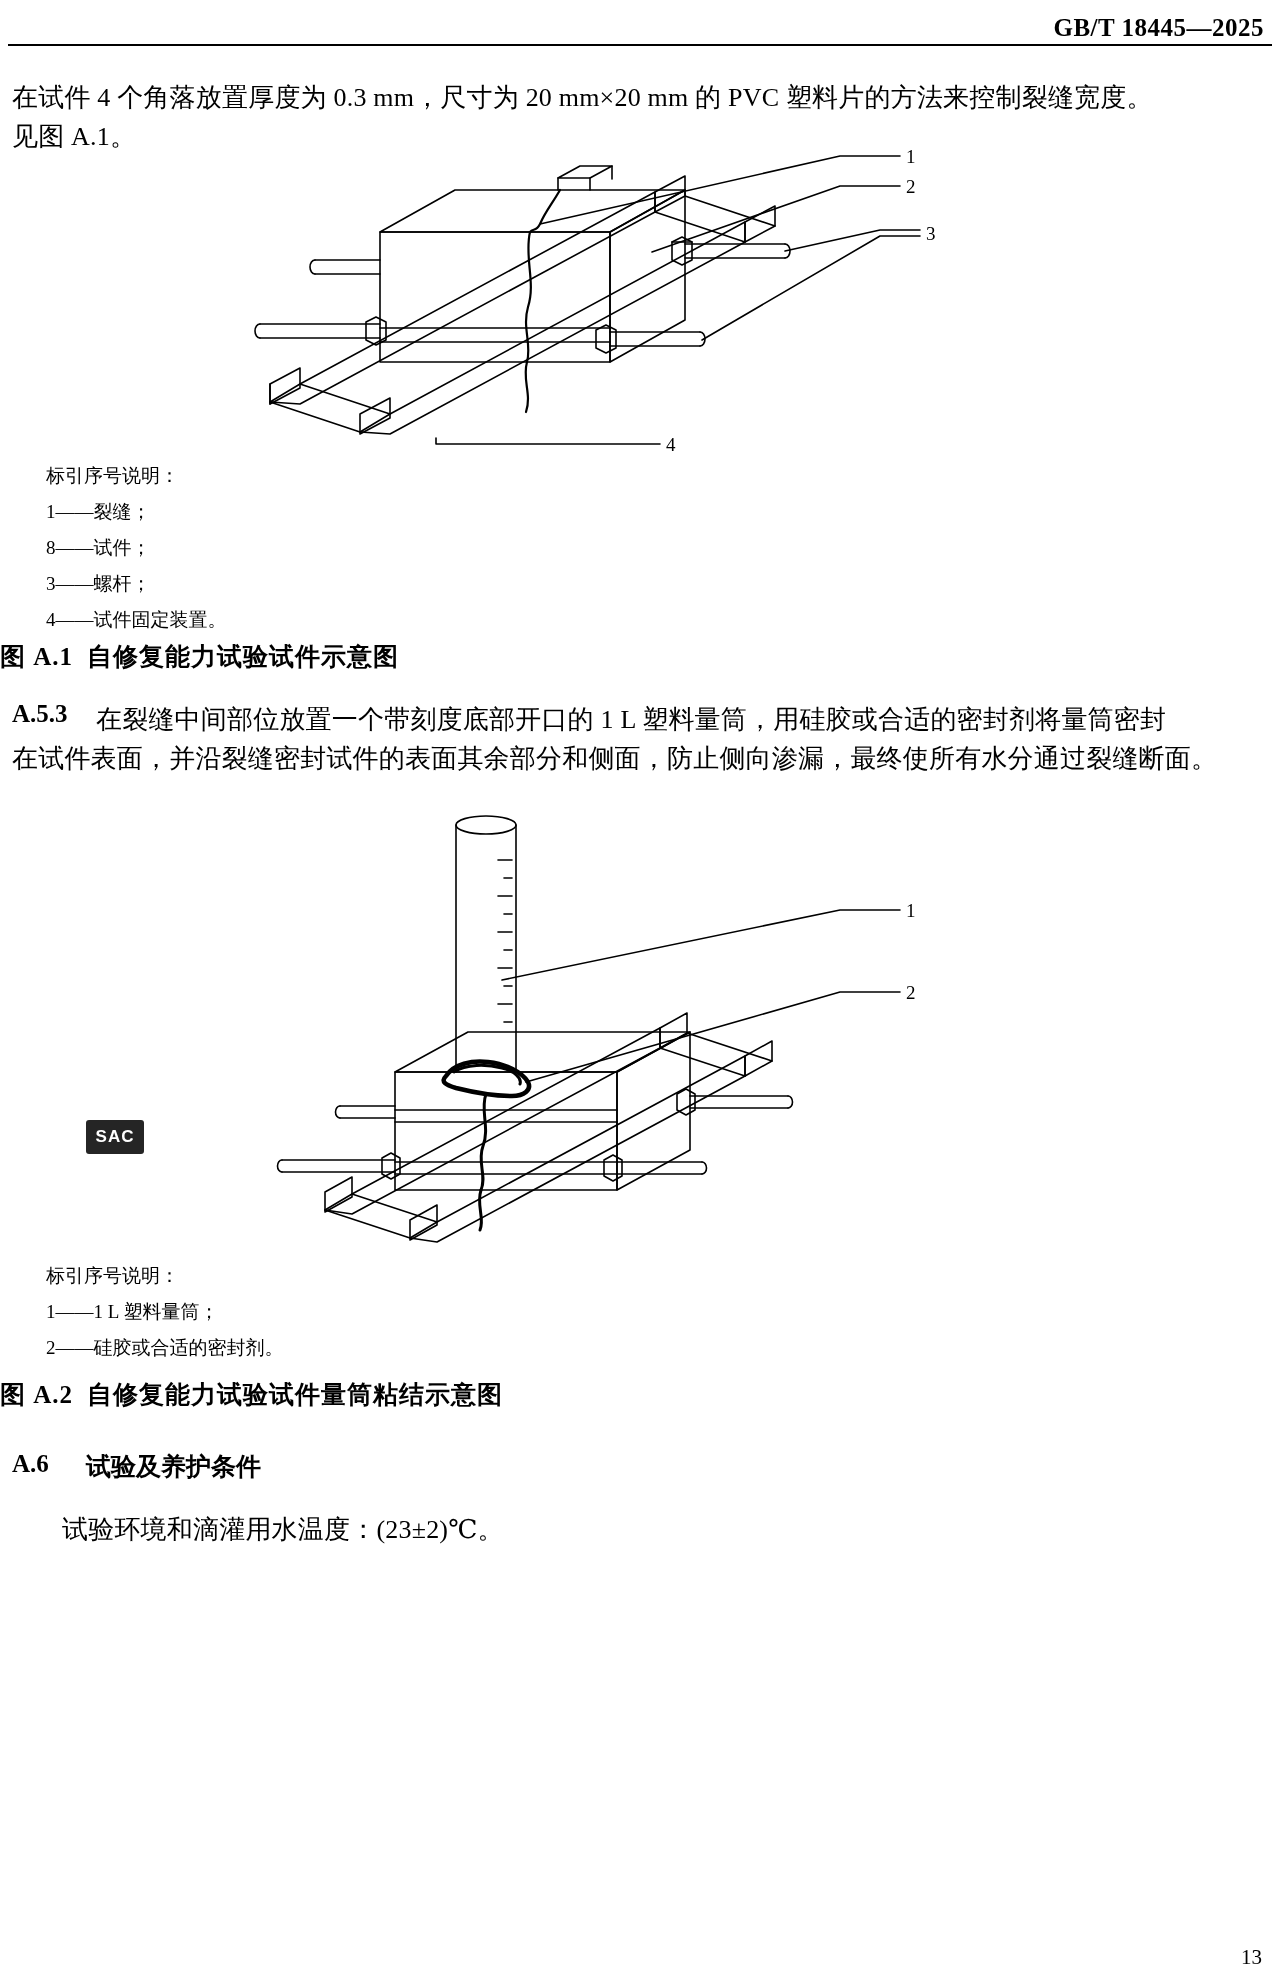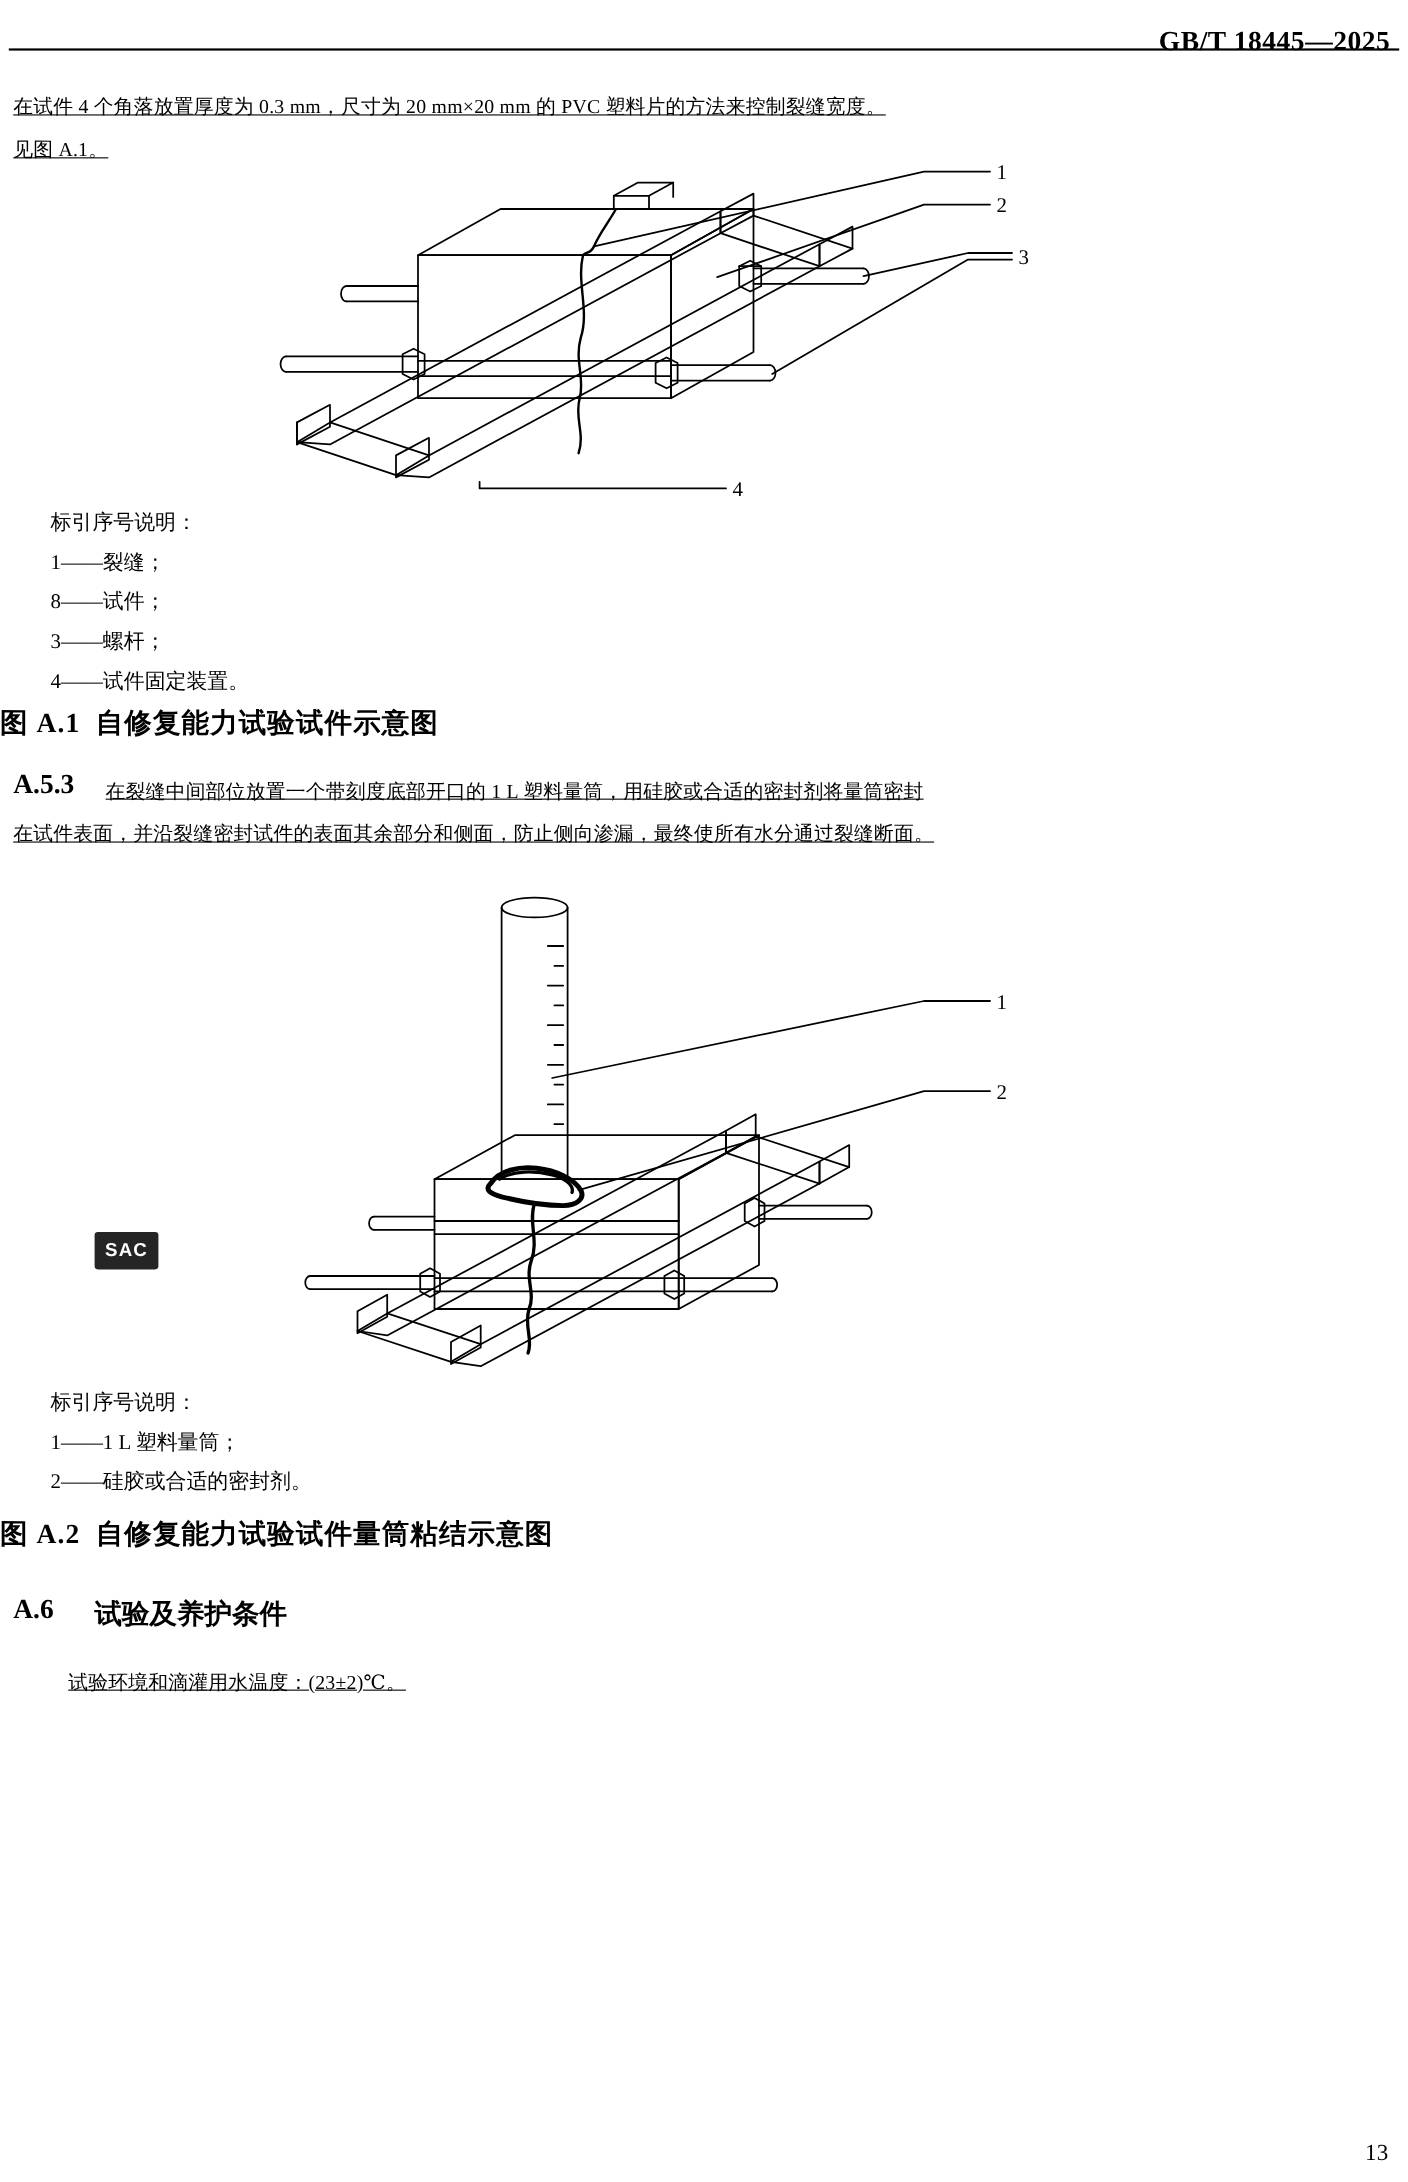"GB/T 18445—2025" .page-header { margin-top: 10px -> none }
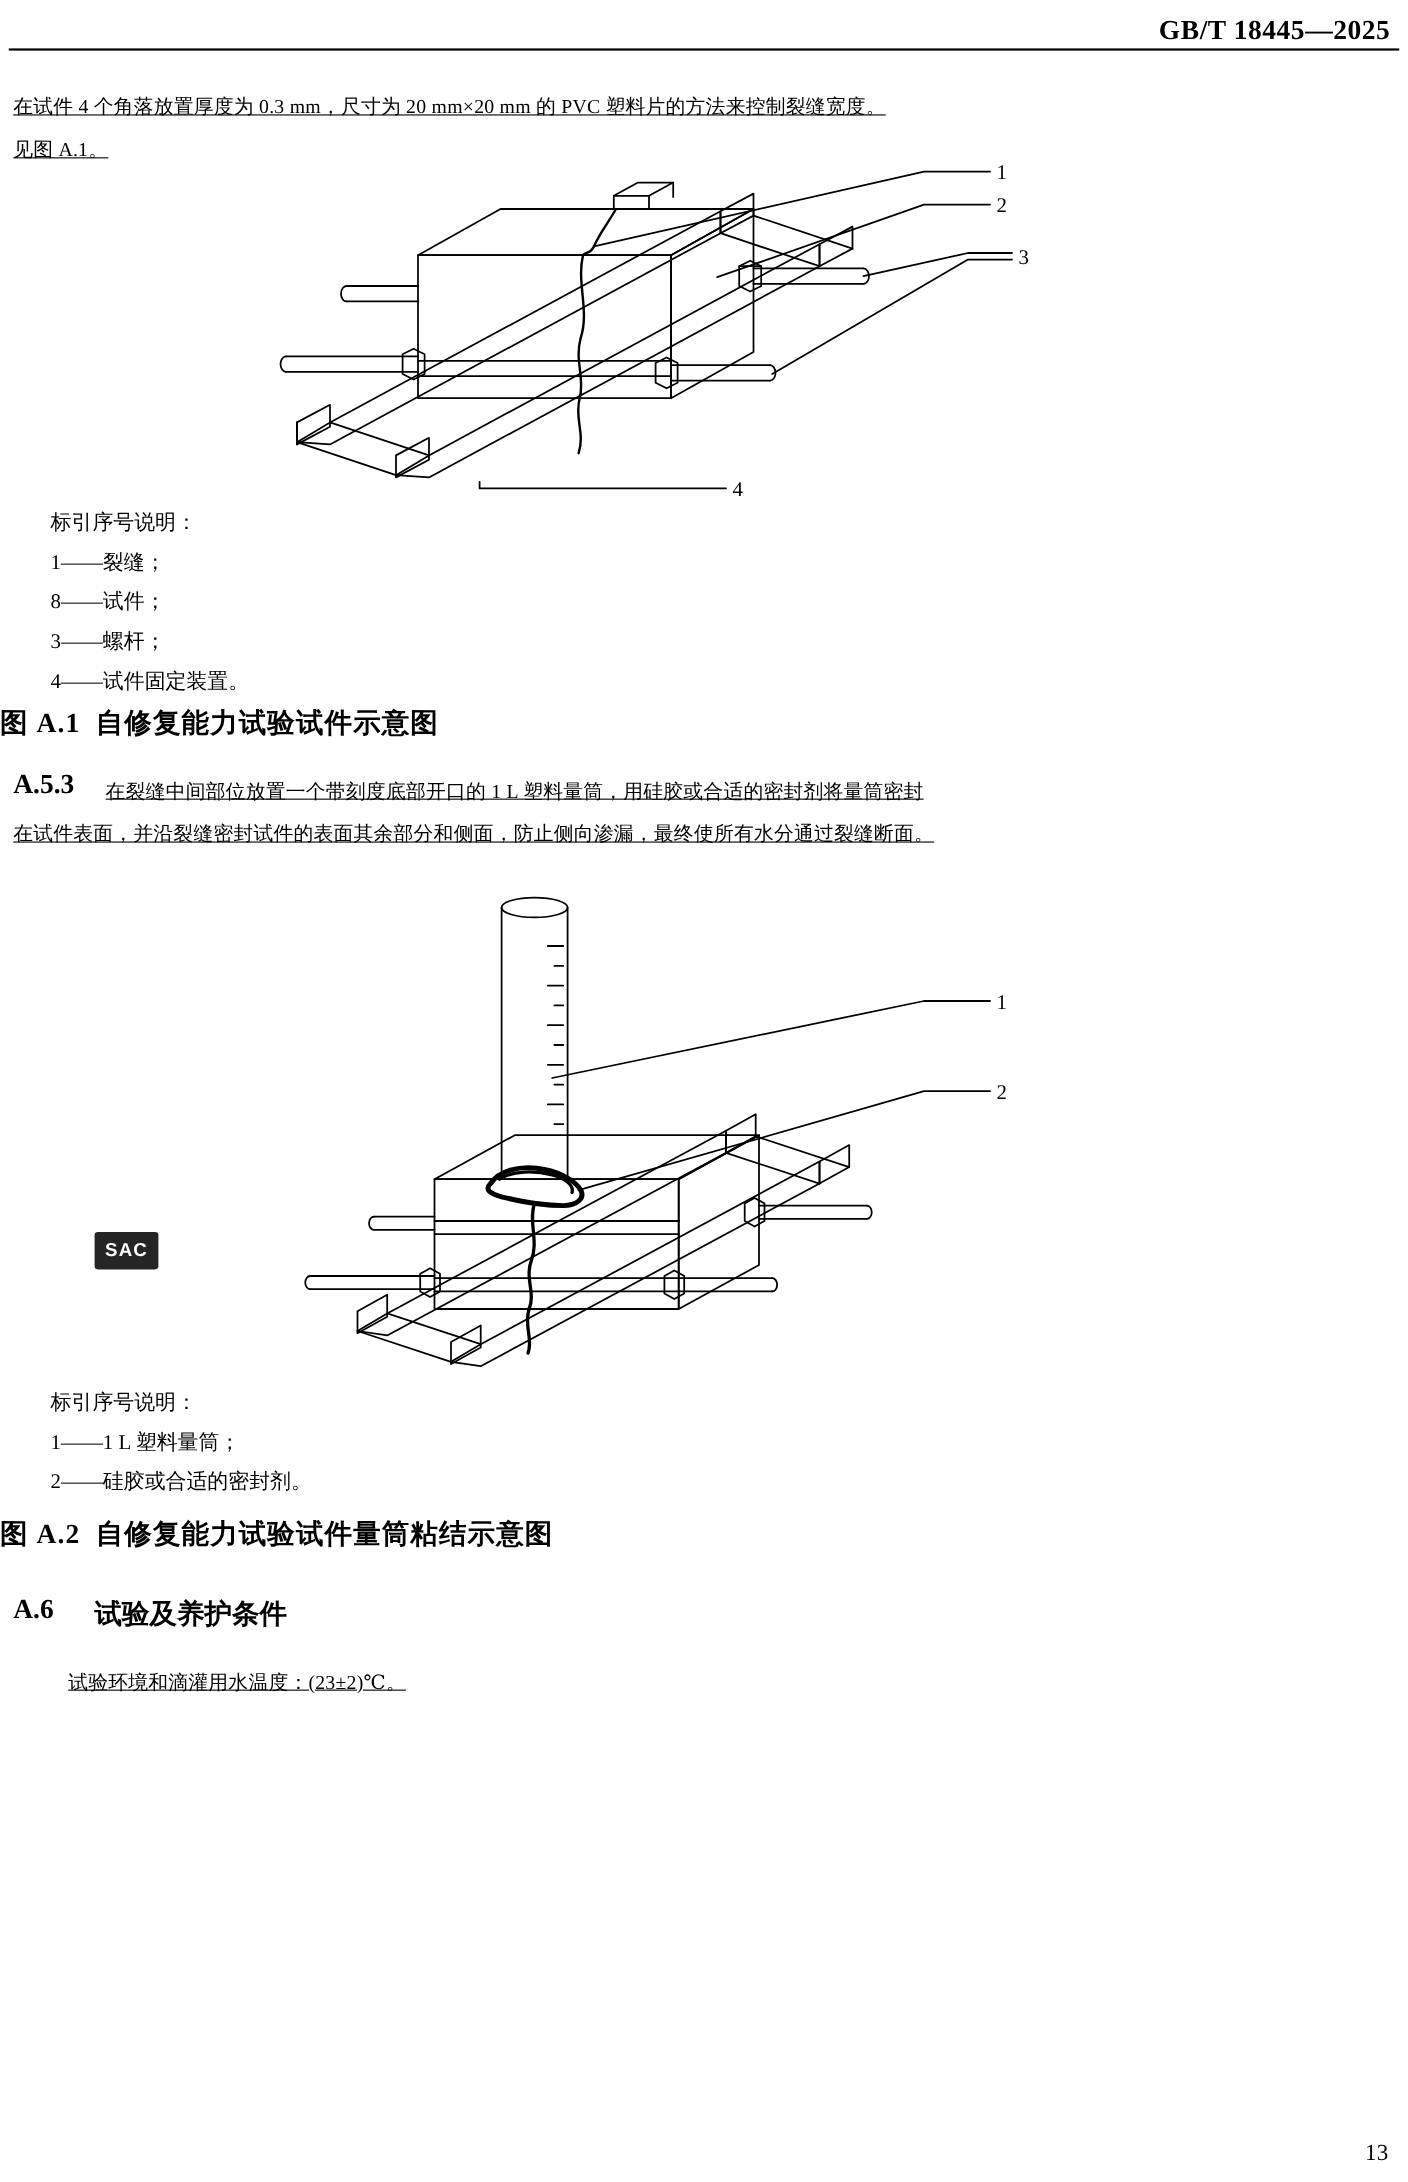"在试件 4 个角落放置厚度为 0.3 mm，尺寸为" .body-text { font-size: 18px -> 26px; text-decoration: underline -> none }
